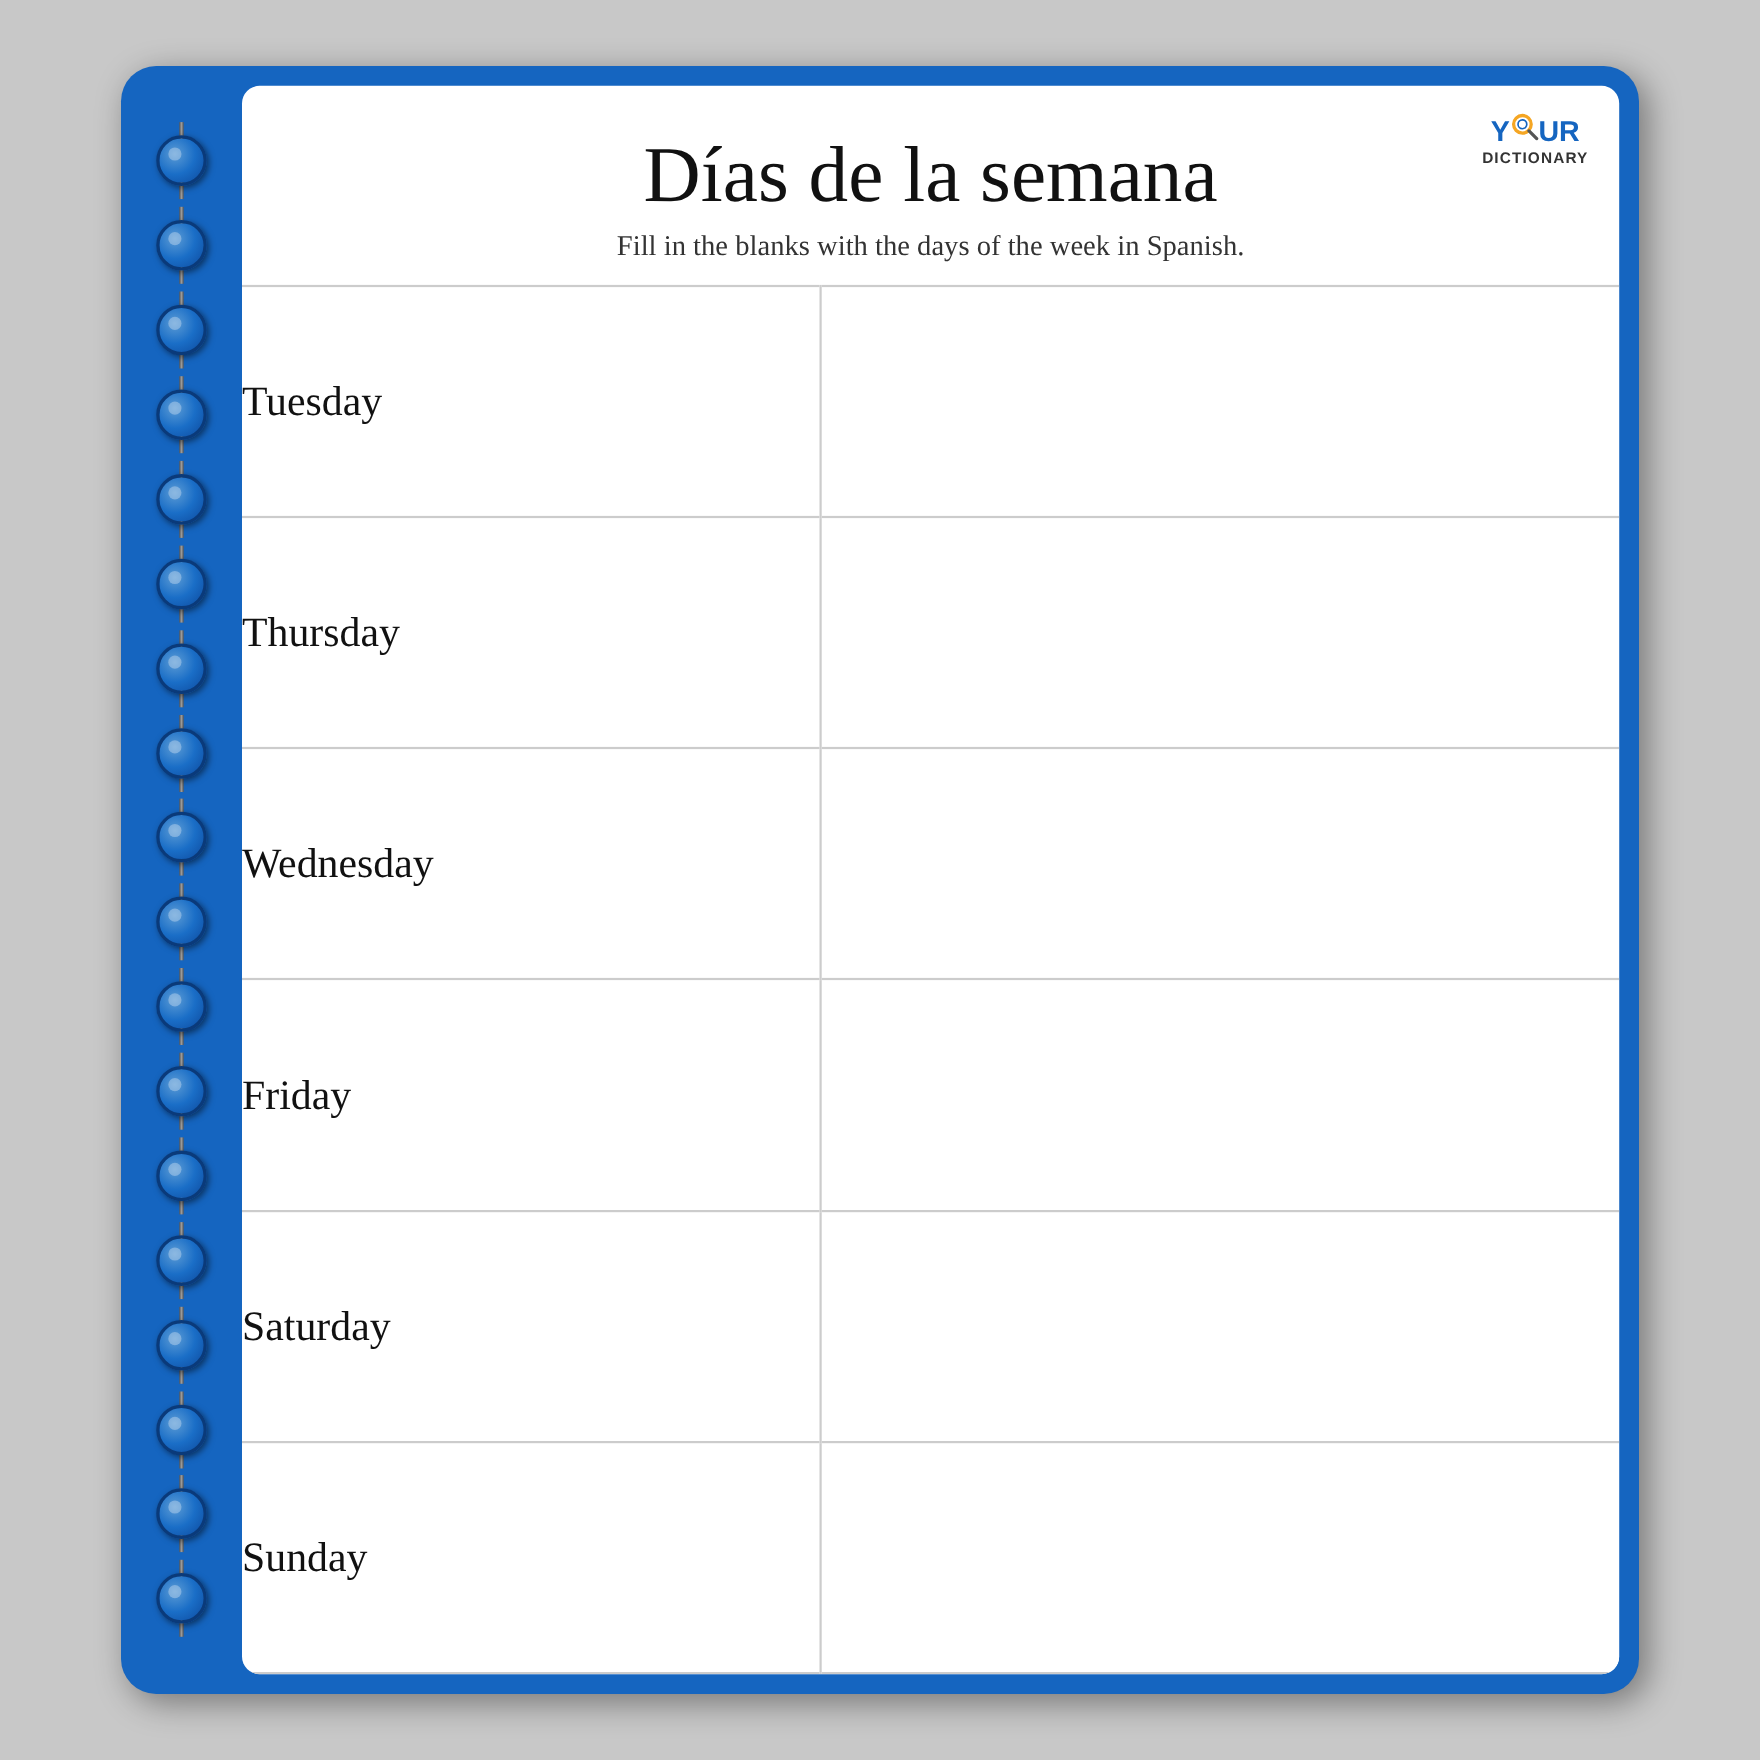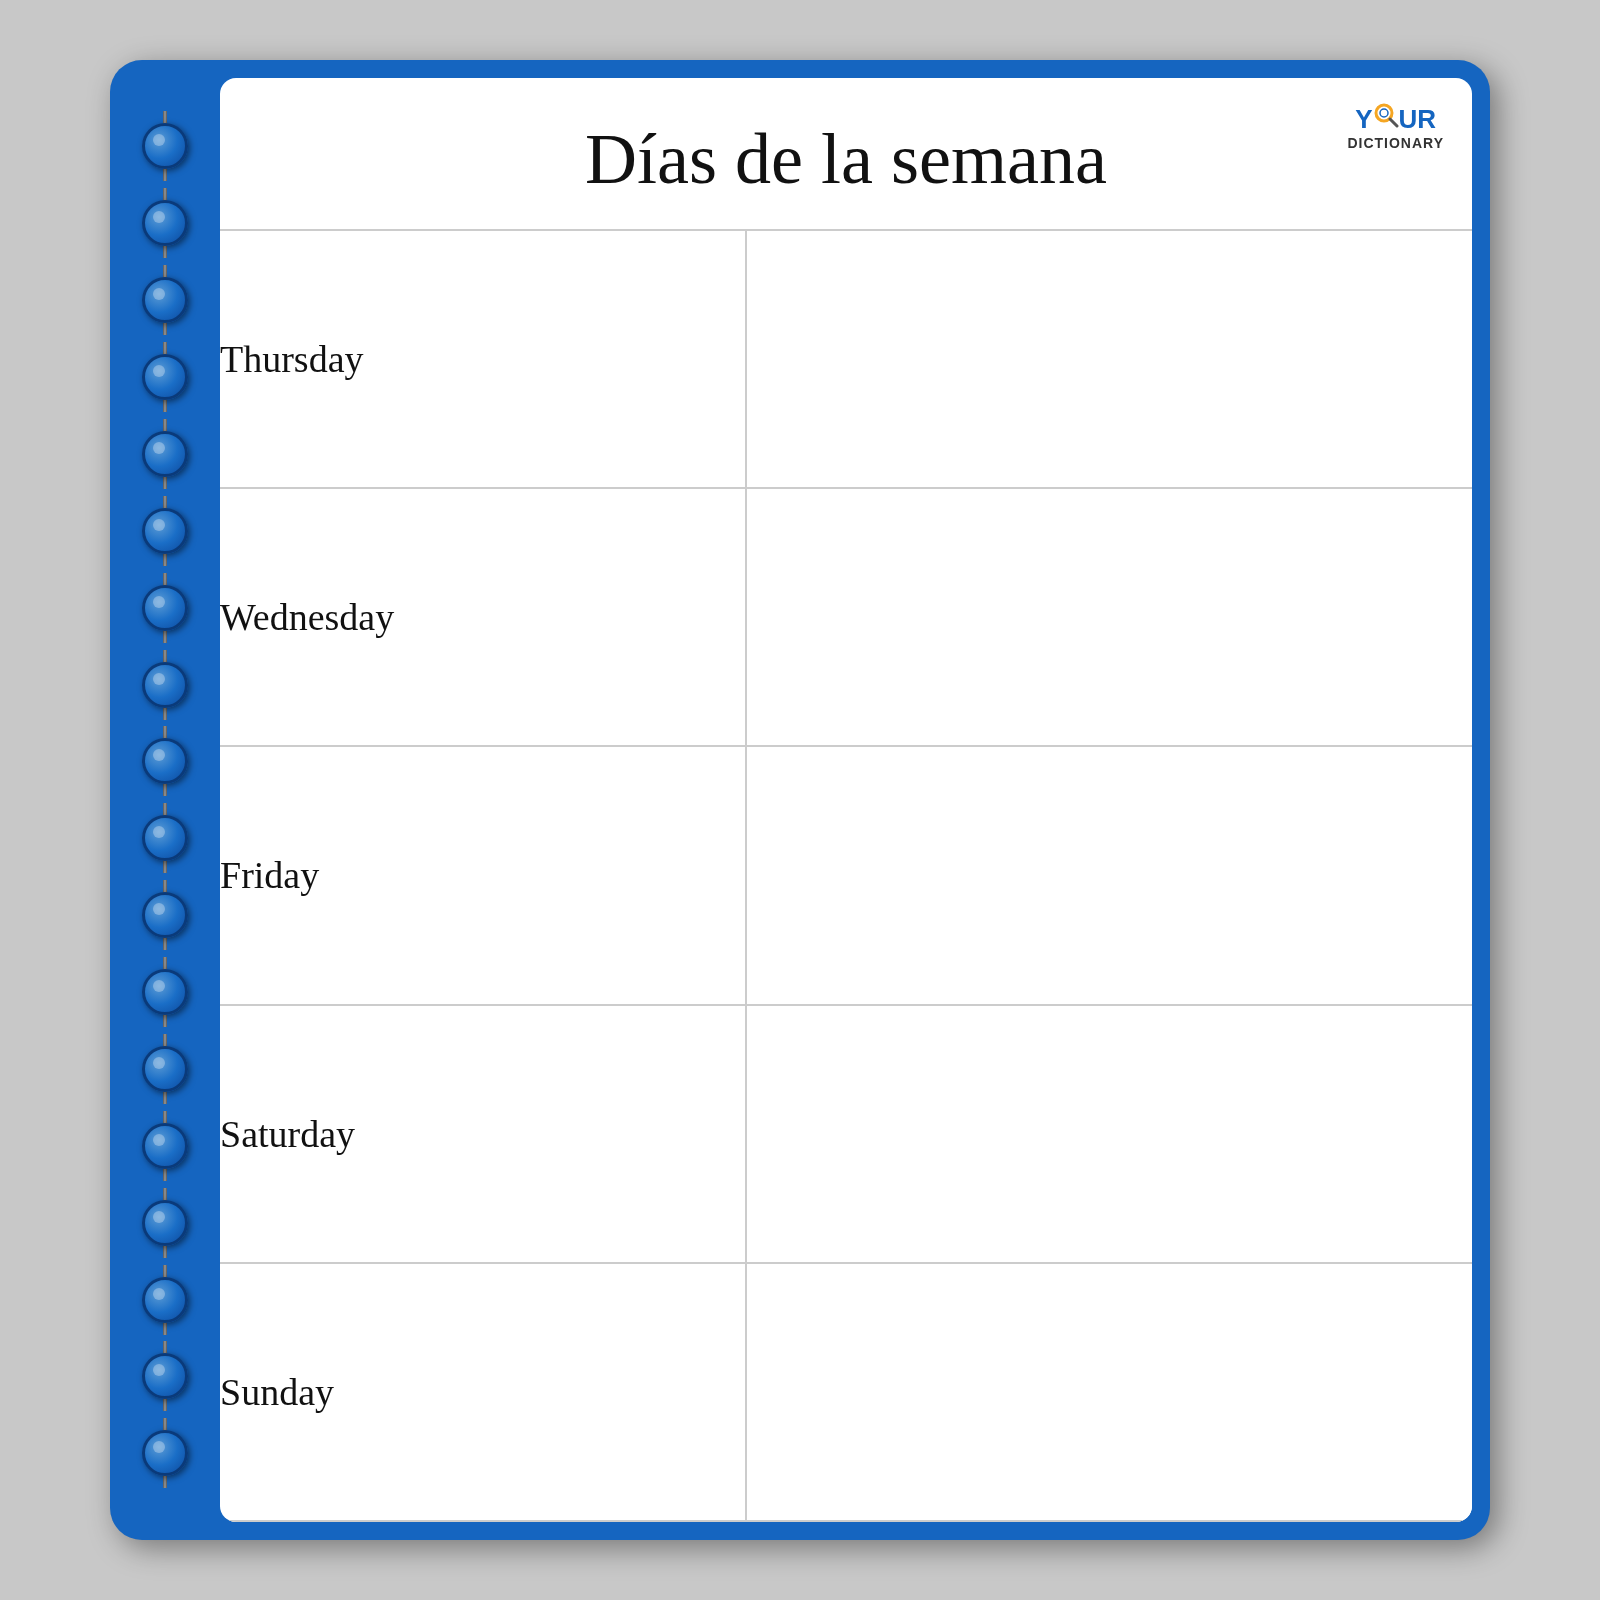"Fill in the blanks with" div.subtitle { html: none -> <div>Fill in the blanks with the days of the week in Spanish.</div> }
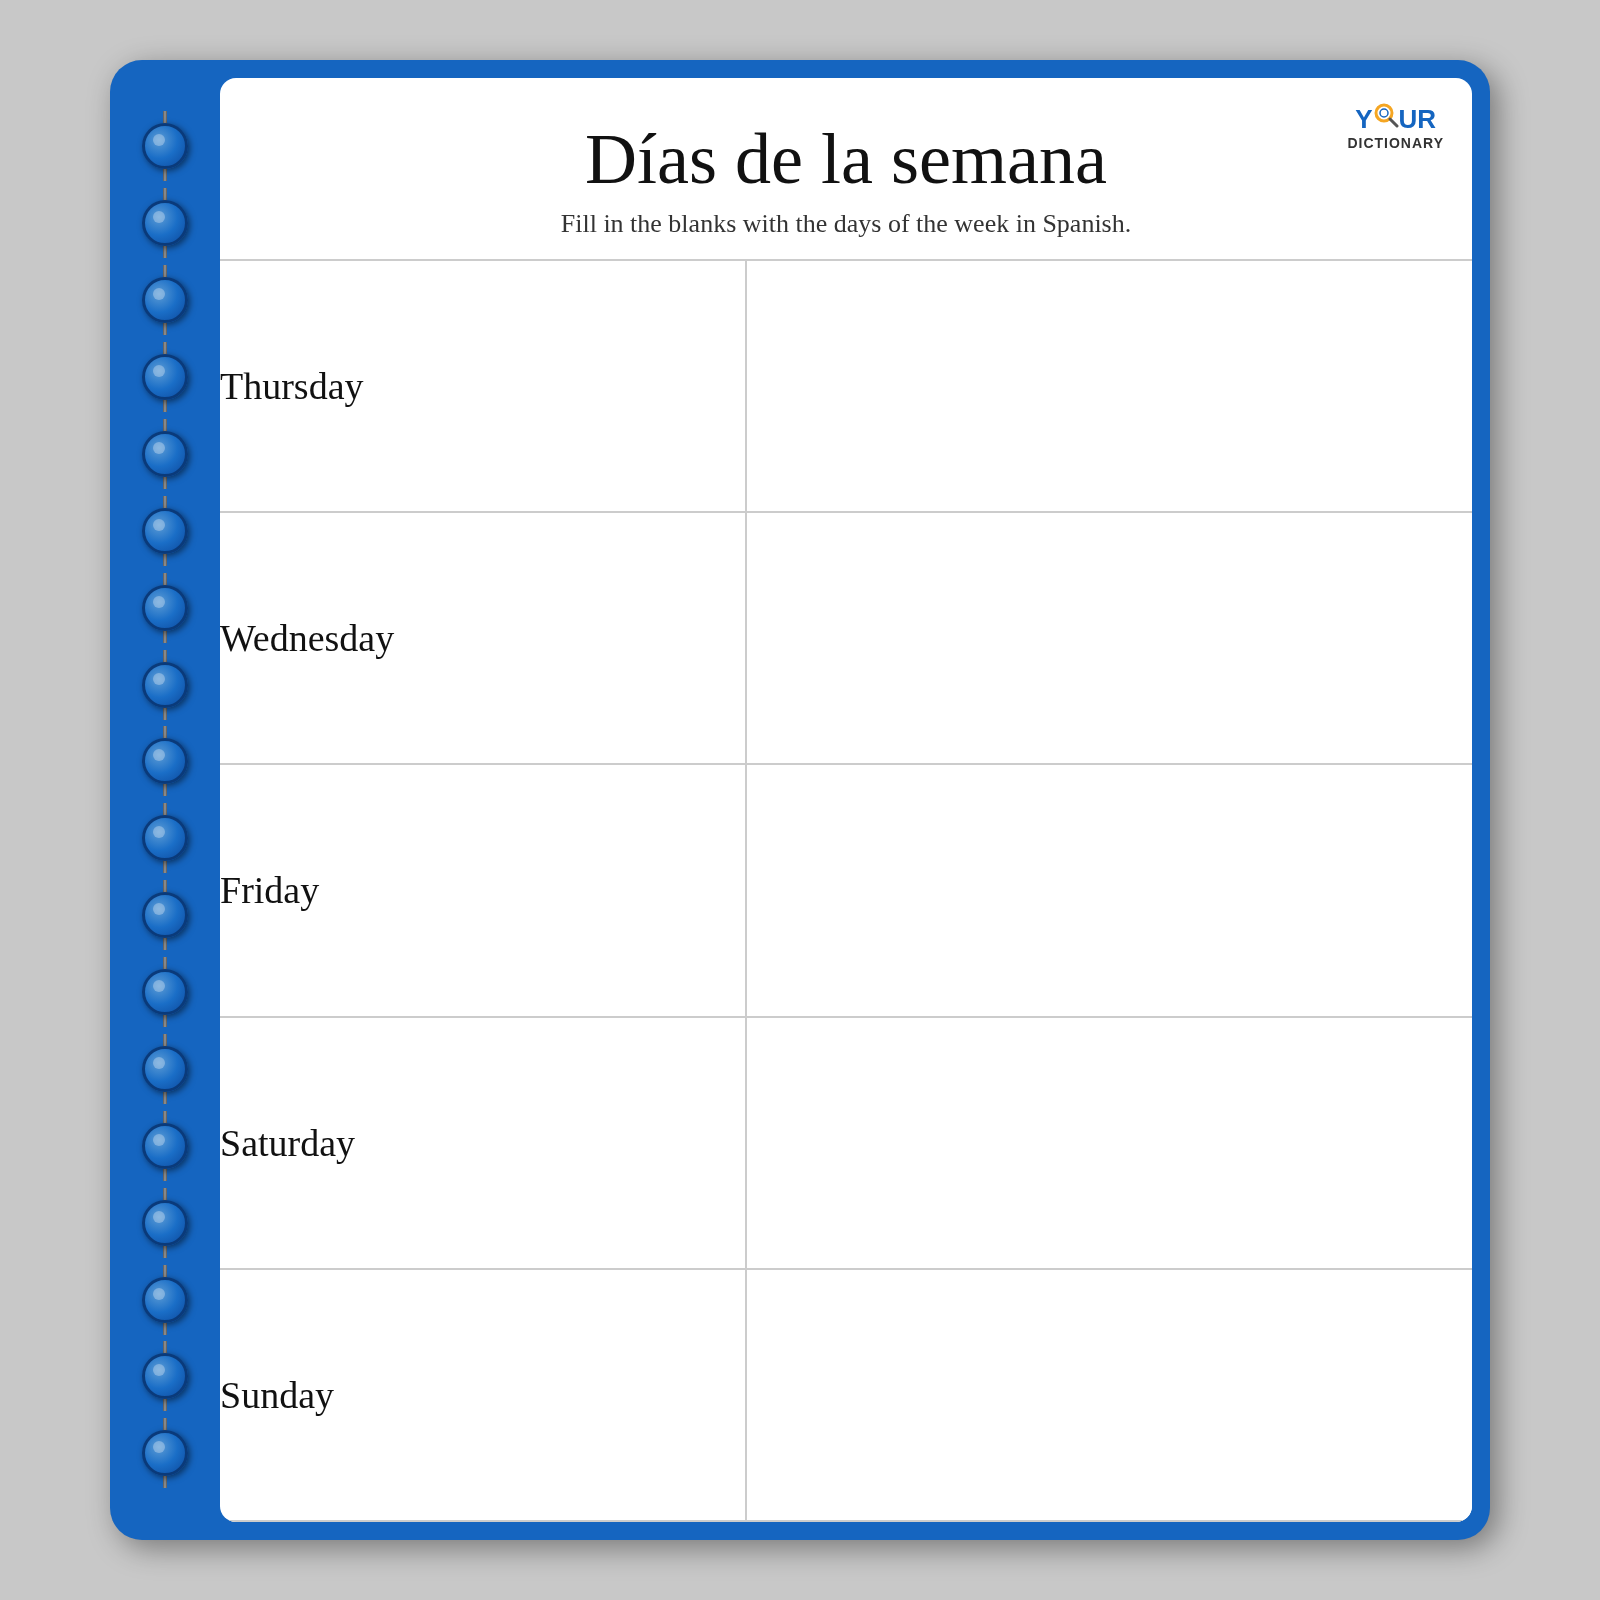"Tuesday" tr { html: none -> <tr> <td>Tuesday</td> <td></td> </tr> }
